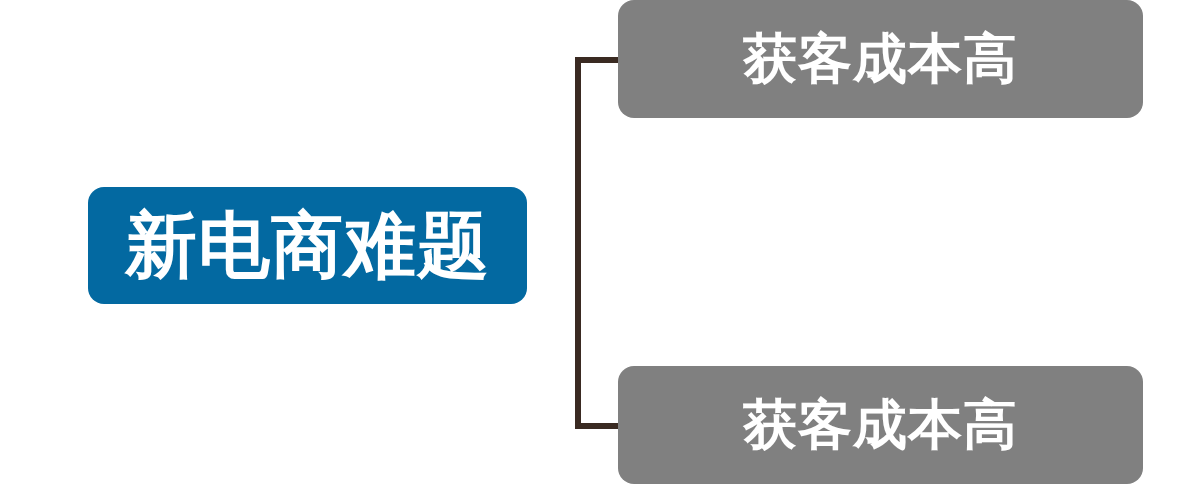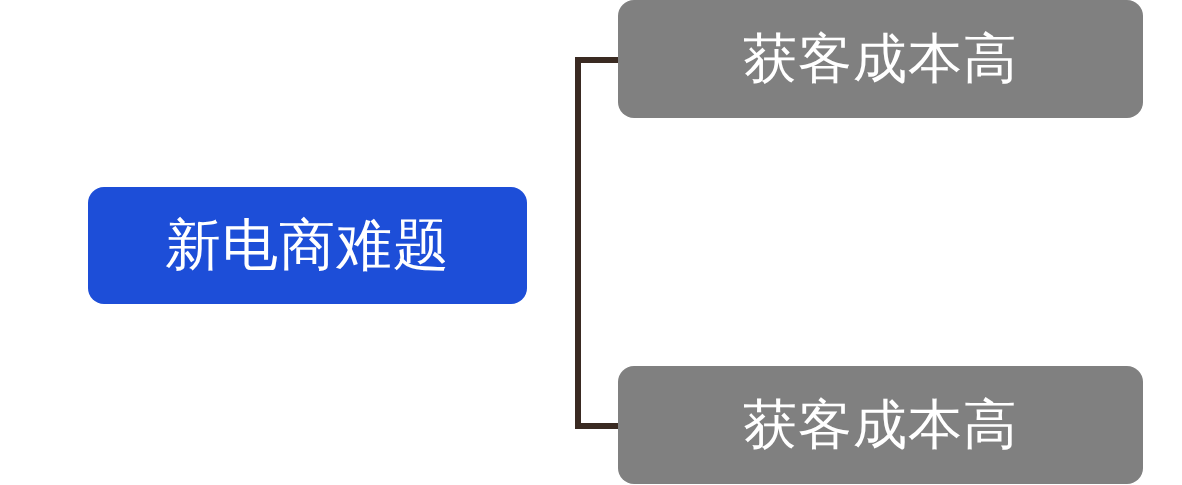"获客成本高" .node { font-weight: normal -> bold }
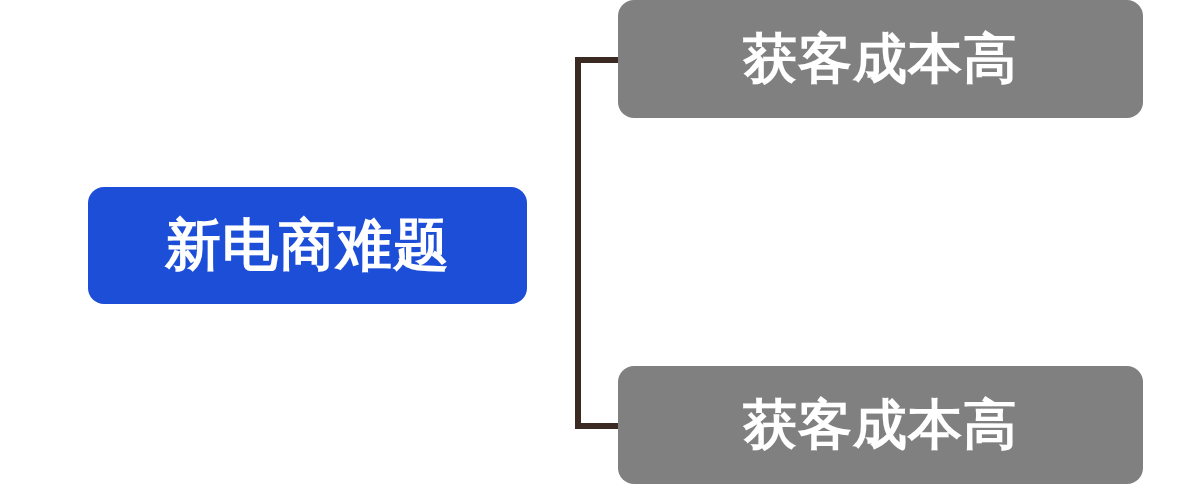"新电商难题" .root { background: #1d4ed8 -> #0369a1; font-size: 56px -> 72px }
